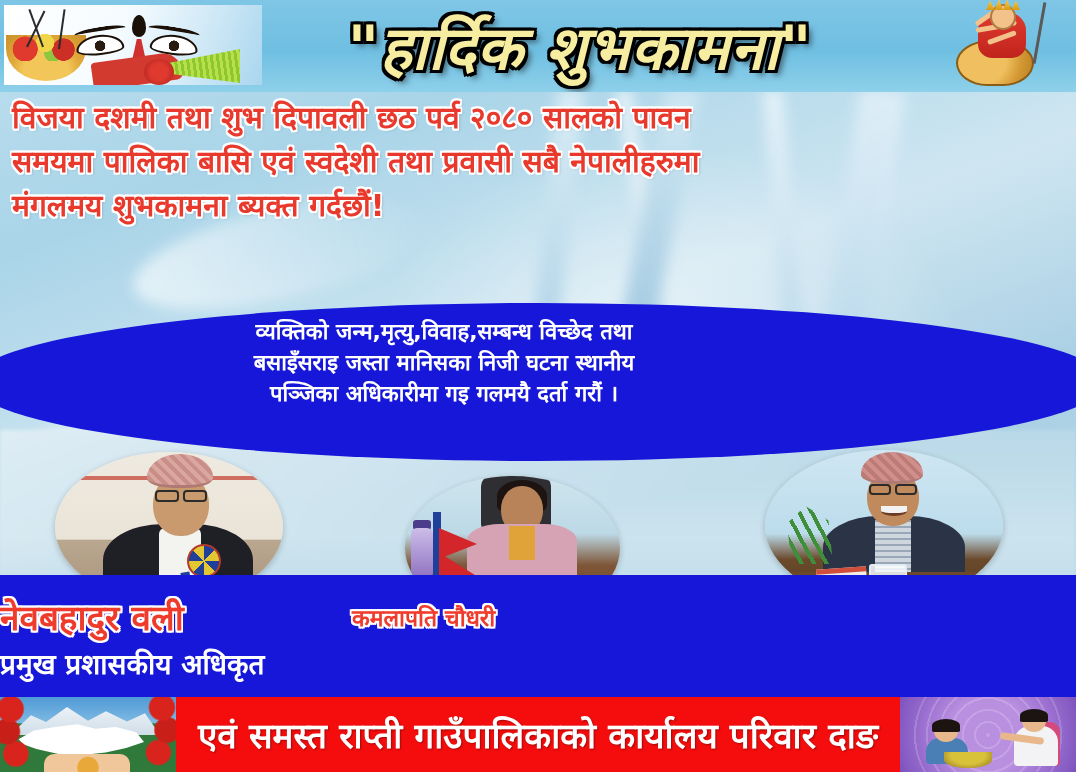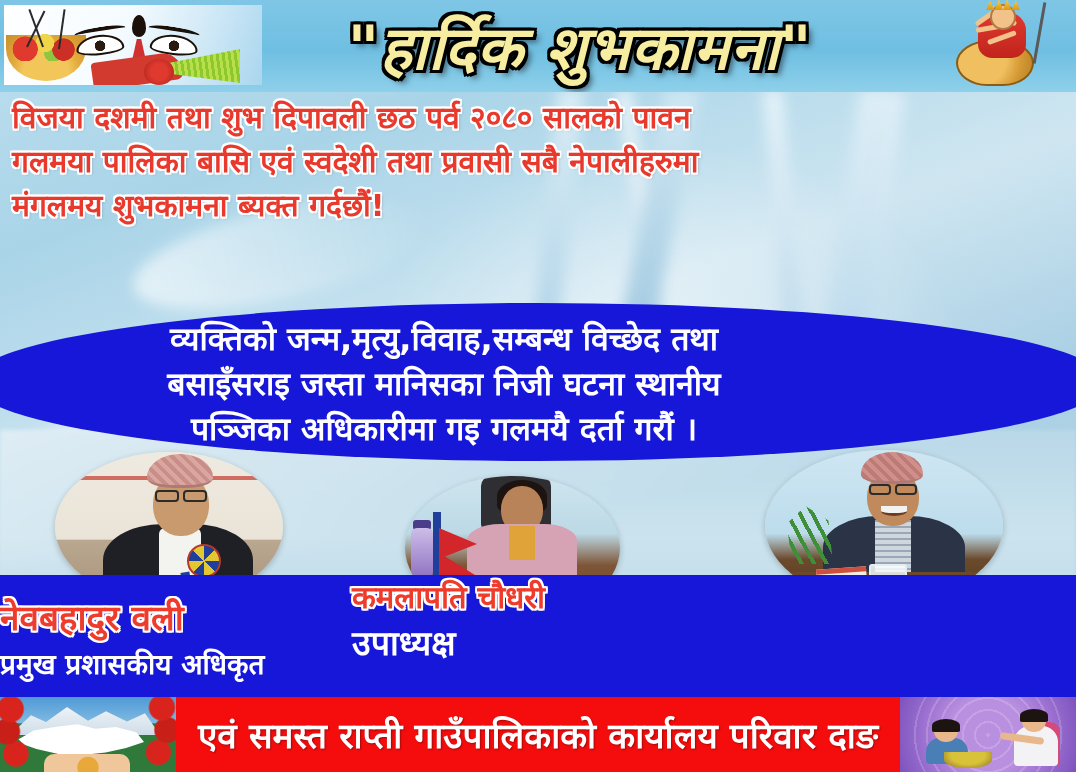"गलमया पालिका बासि एवं स्वदेशी" div.red-line { text: गलमया -> समयमा }
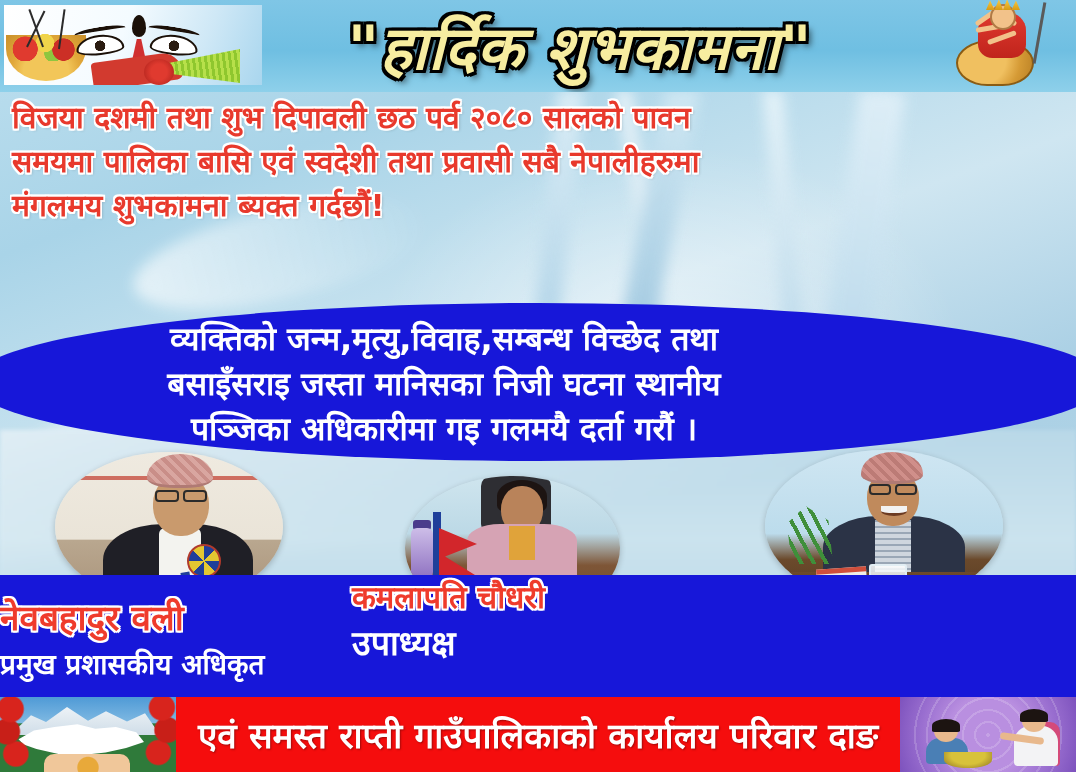"व्यक्तिको जन्म,मृत्यु,विवाह,सम्बन्ध" .blue-text { font-size: 32px -> 22px }
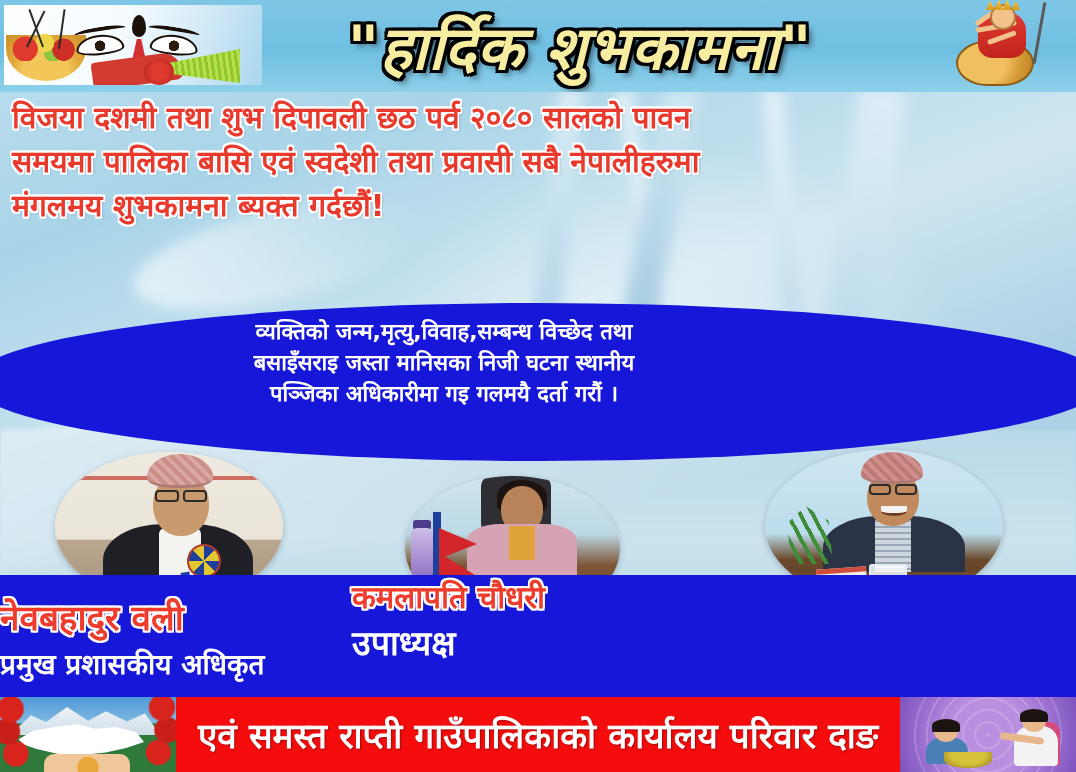"कमलापति चौधरी" .nc2 .person-name { font-size: 31px -> 23px; margin-top: none -> 26px }
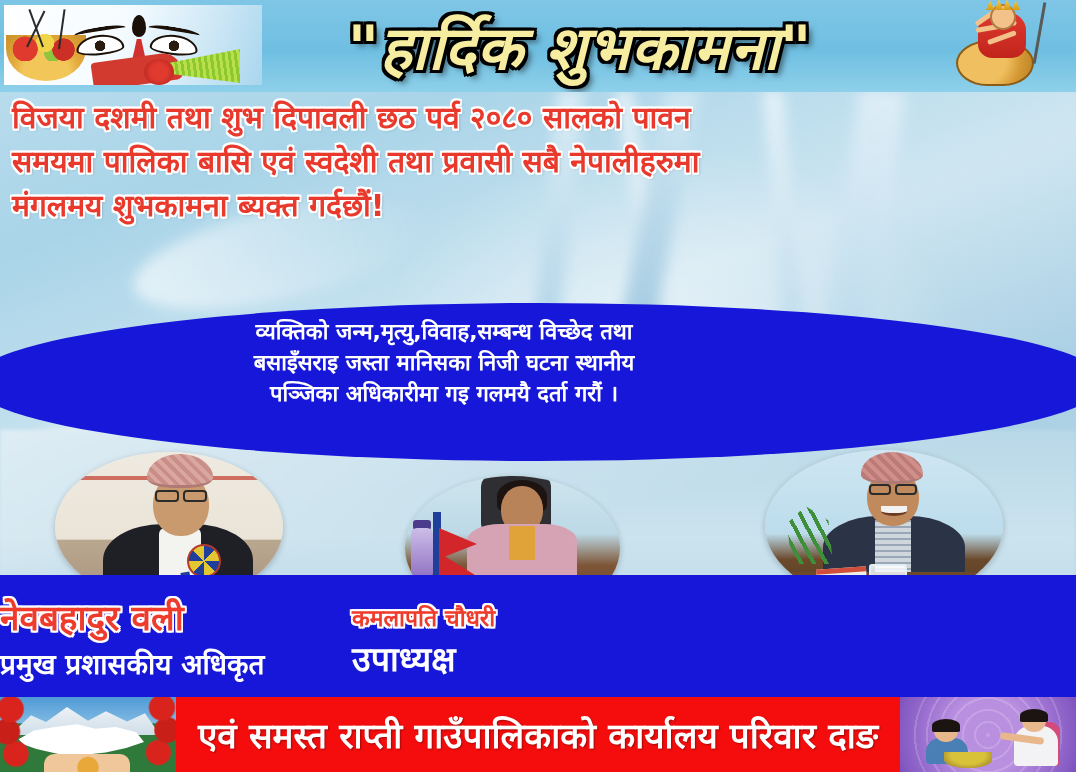"उपाध्यक्ष" div.person-title { html: <div>उपाध्यक्ष</div> -> none }
